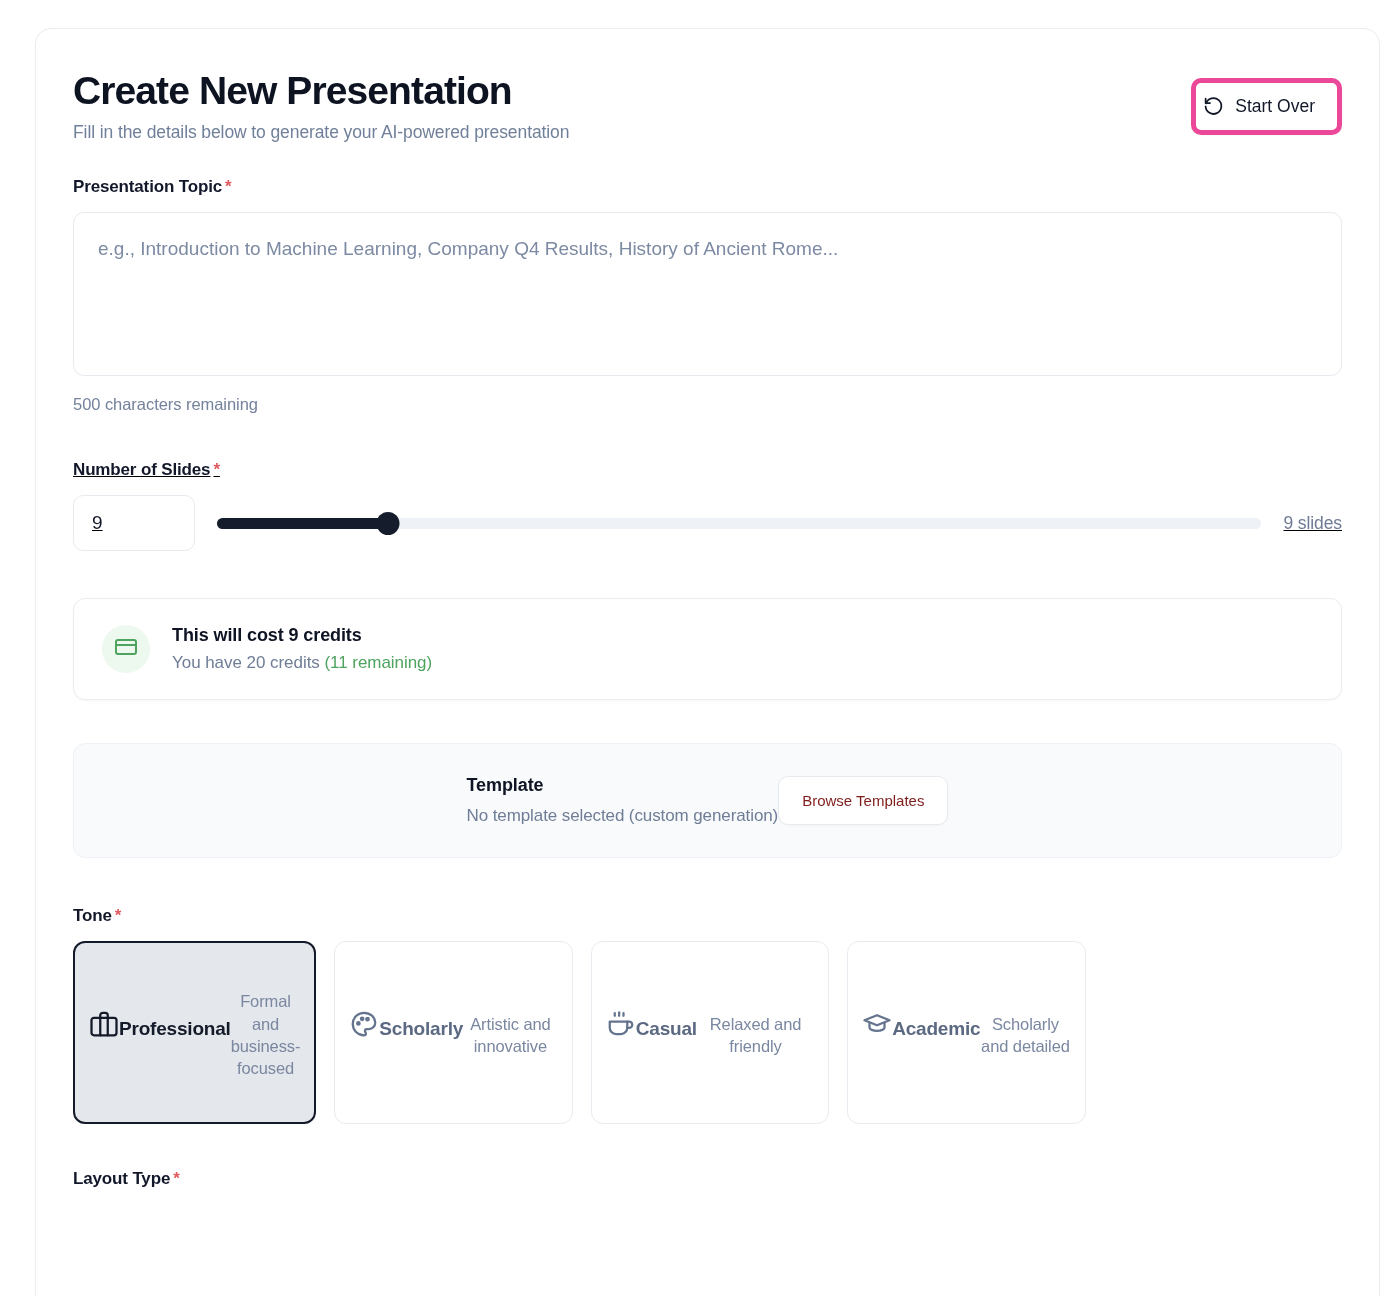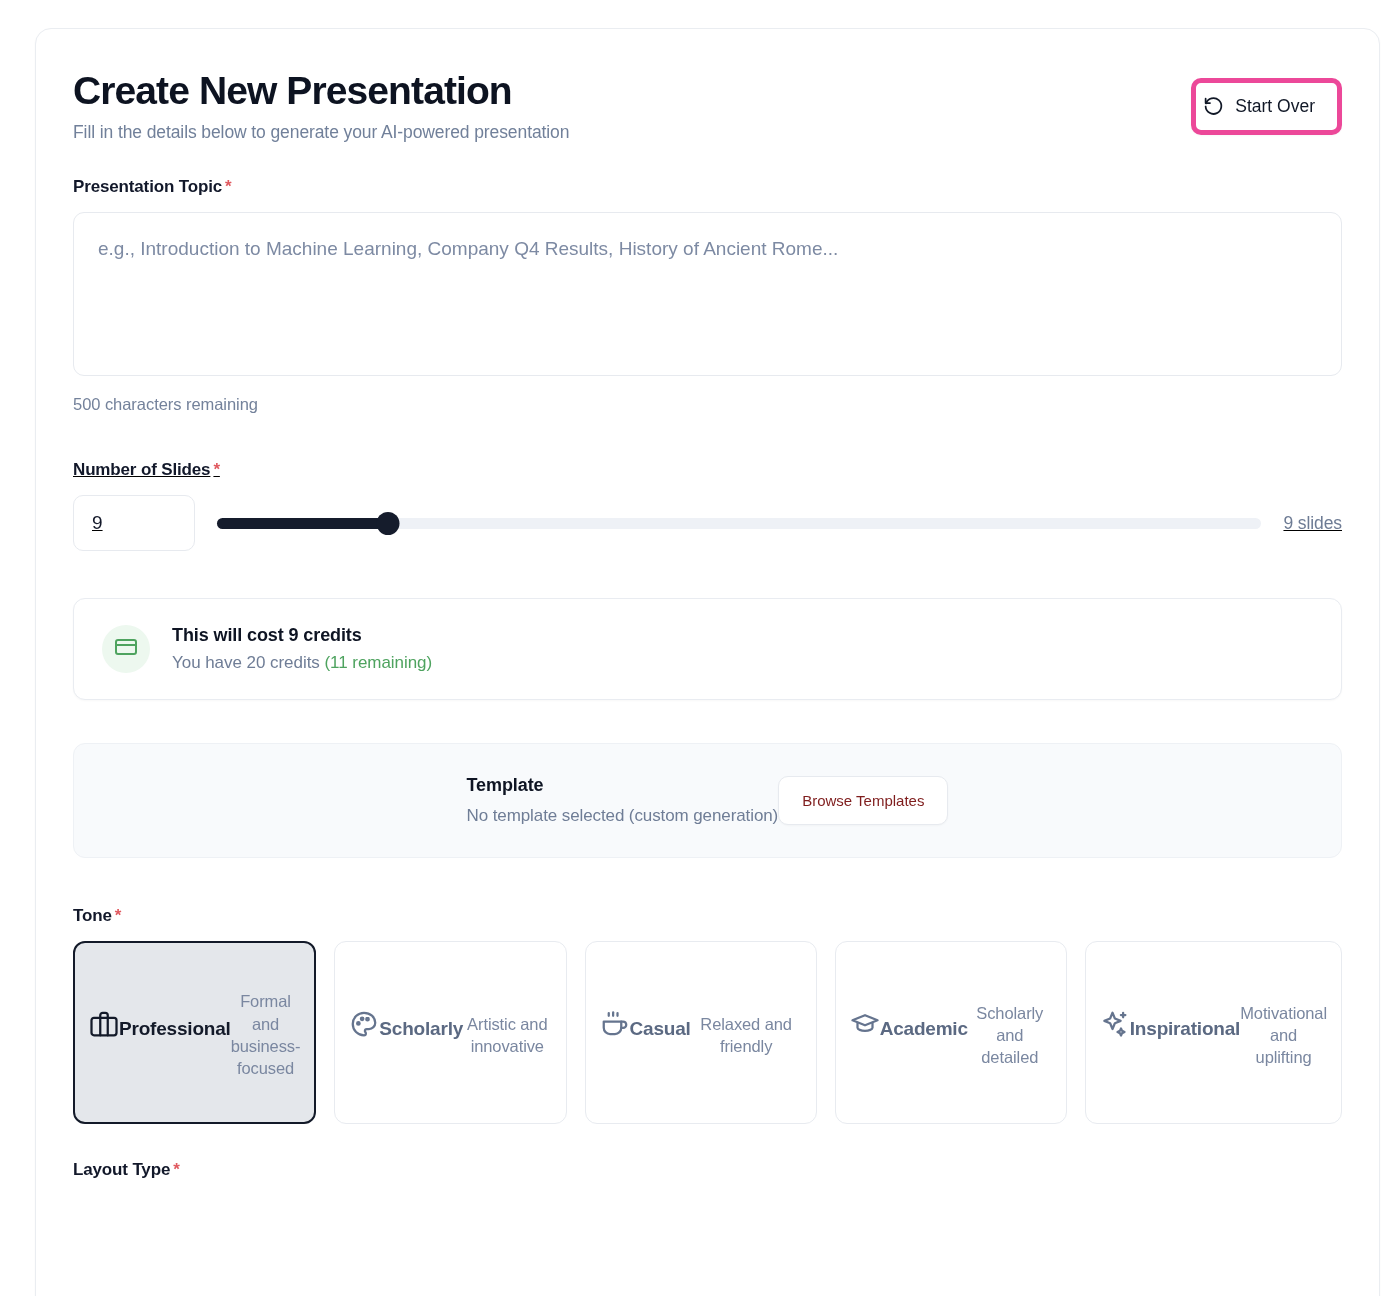"Inspirational" div.tone-card { html: <div> <div><svg> <path></path> <path></path> <path></path> </svg></div> <div>Inspirational</div> <div>Motivational and uplifting</div> </div> -> none }
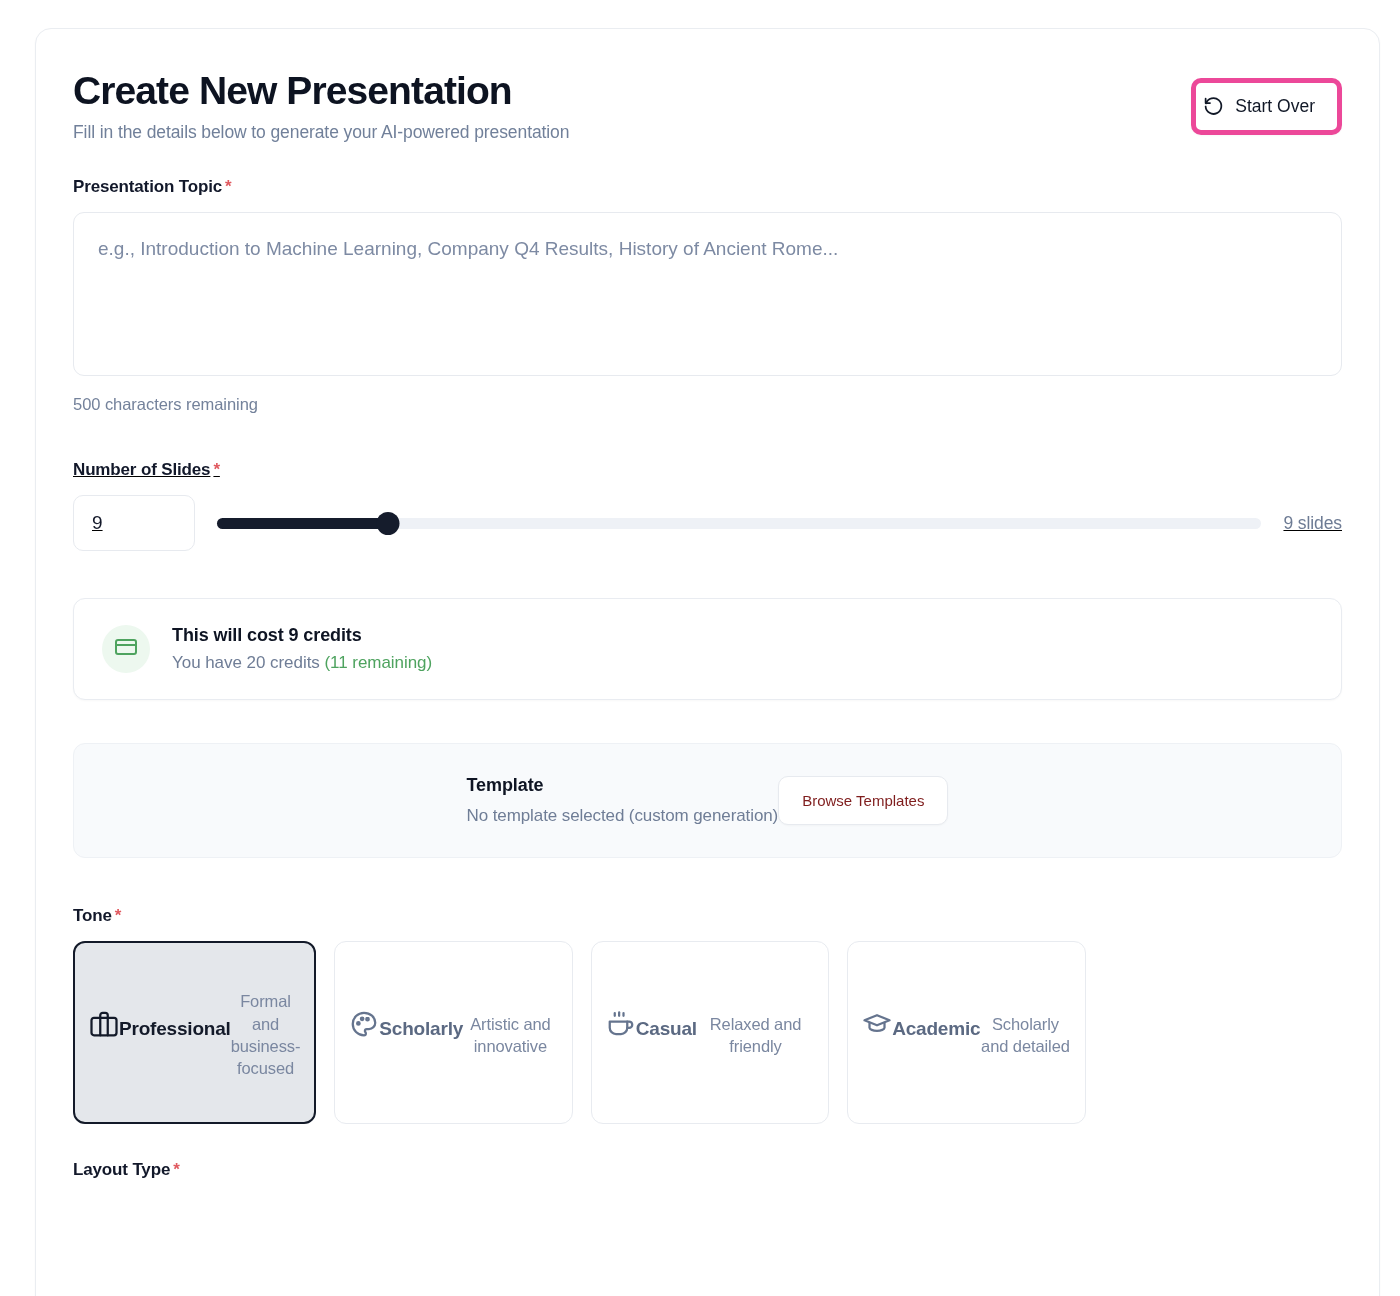"Layout Type *" .layout-section { margin-top: 36px -> 45px }
